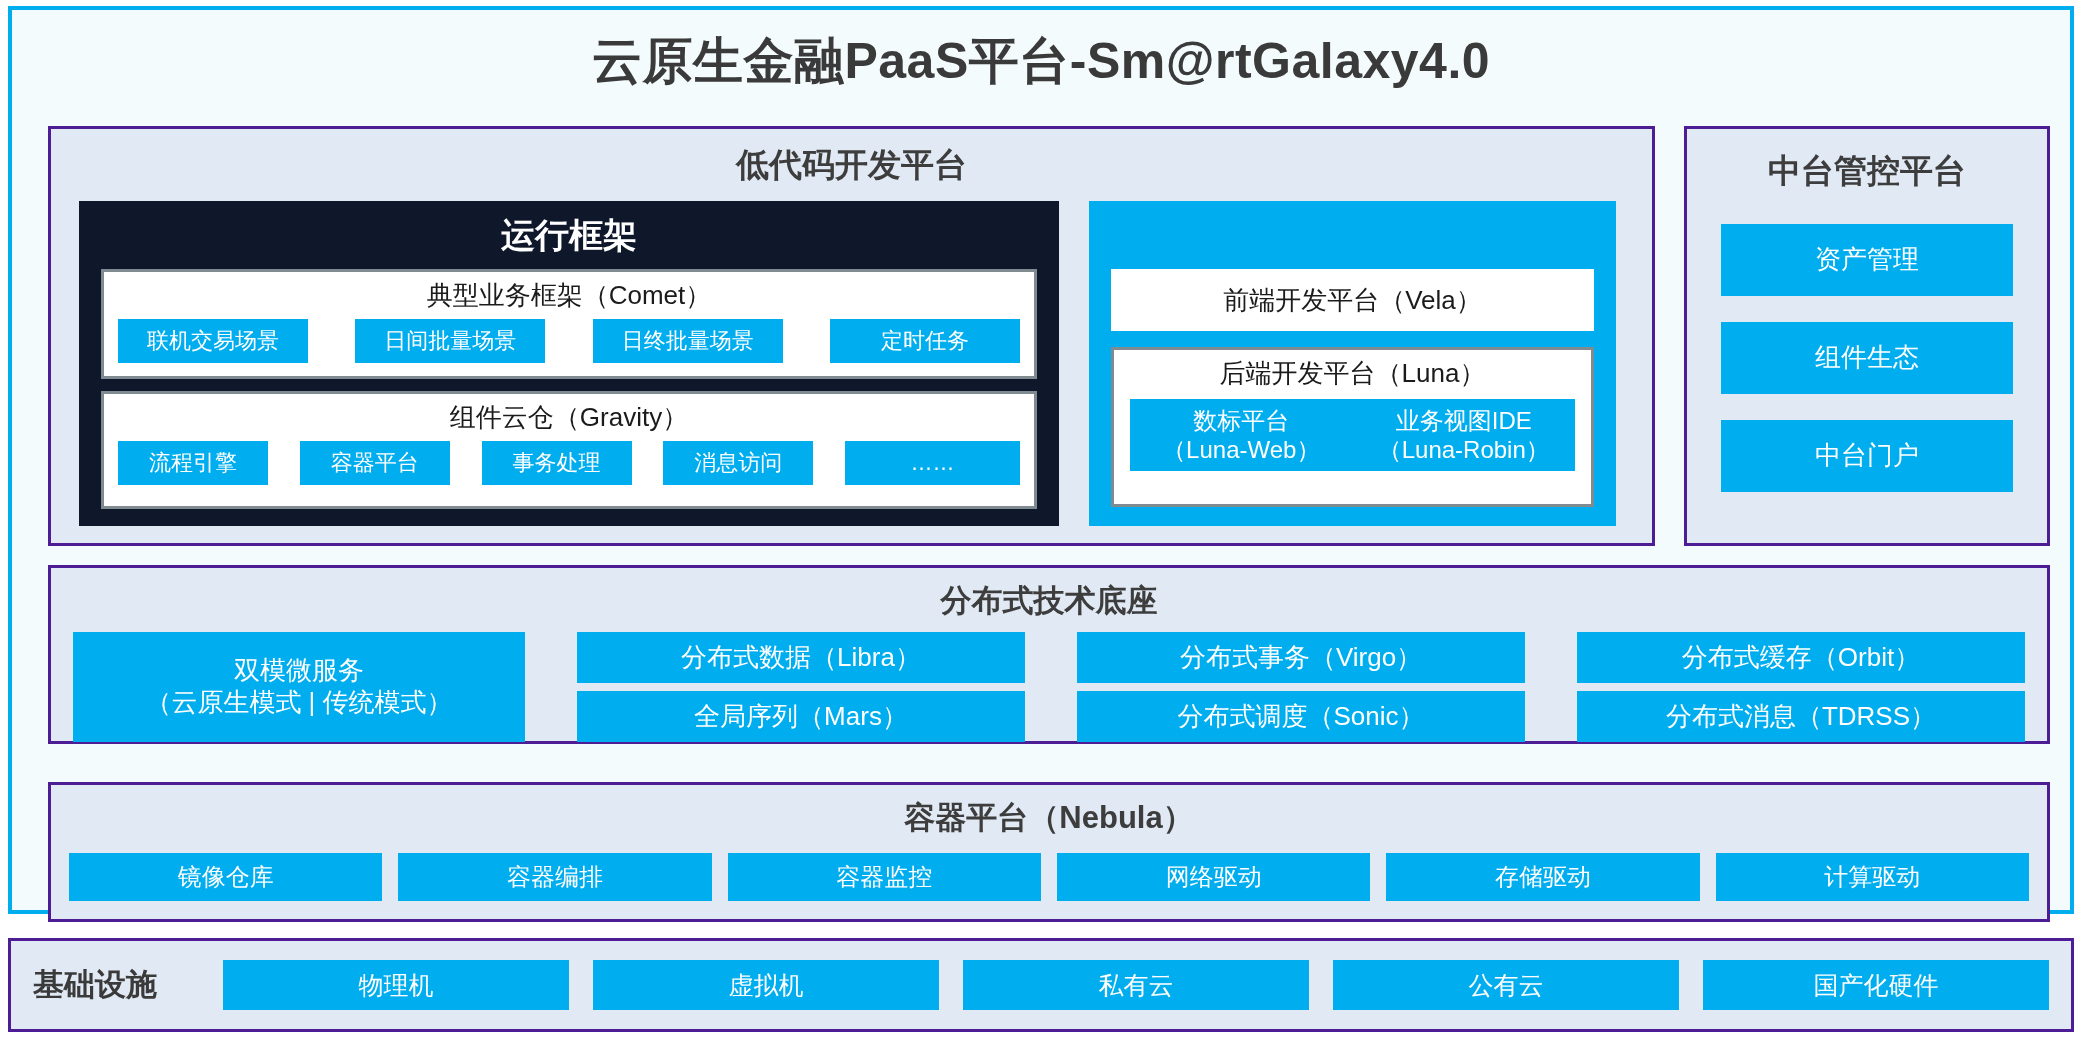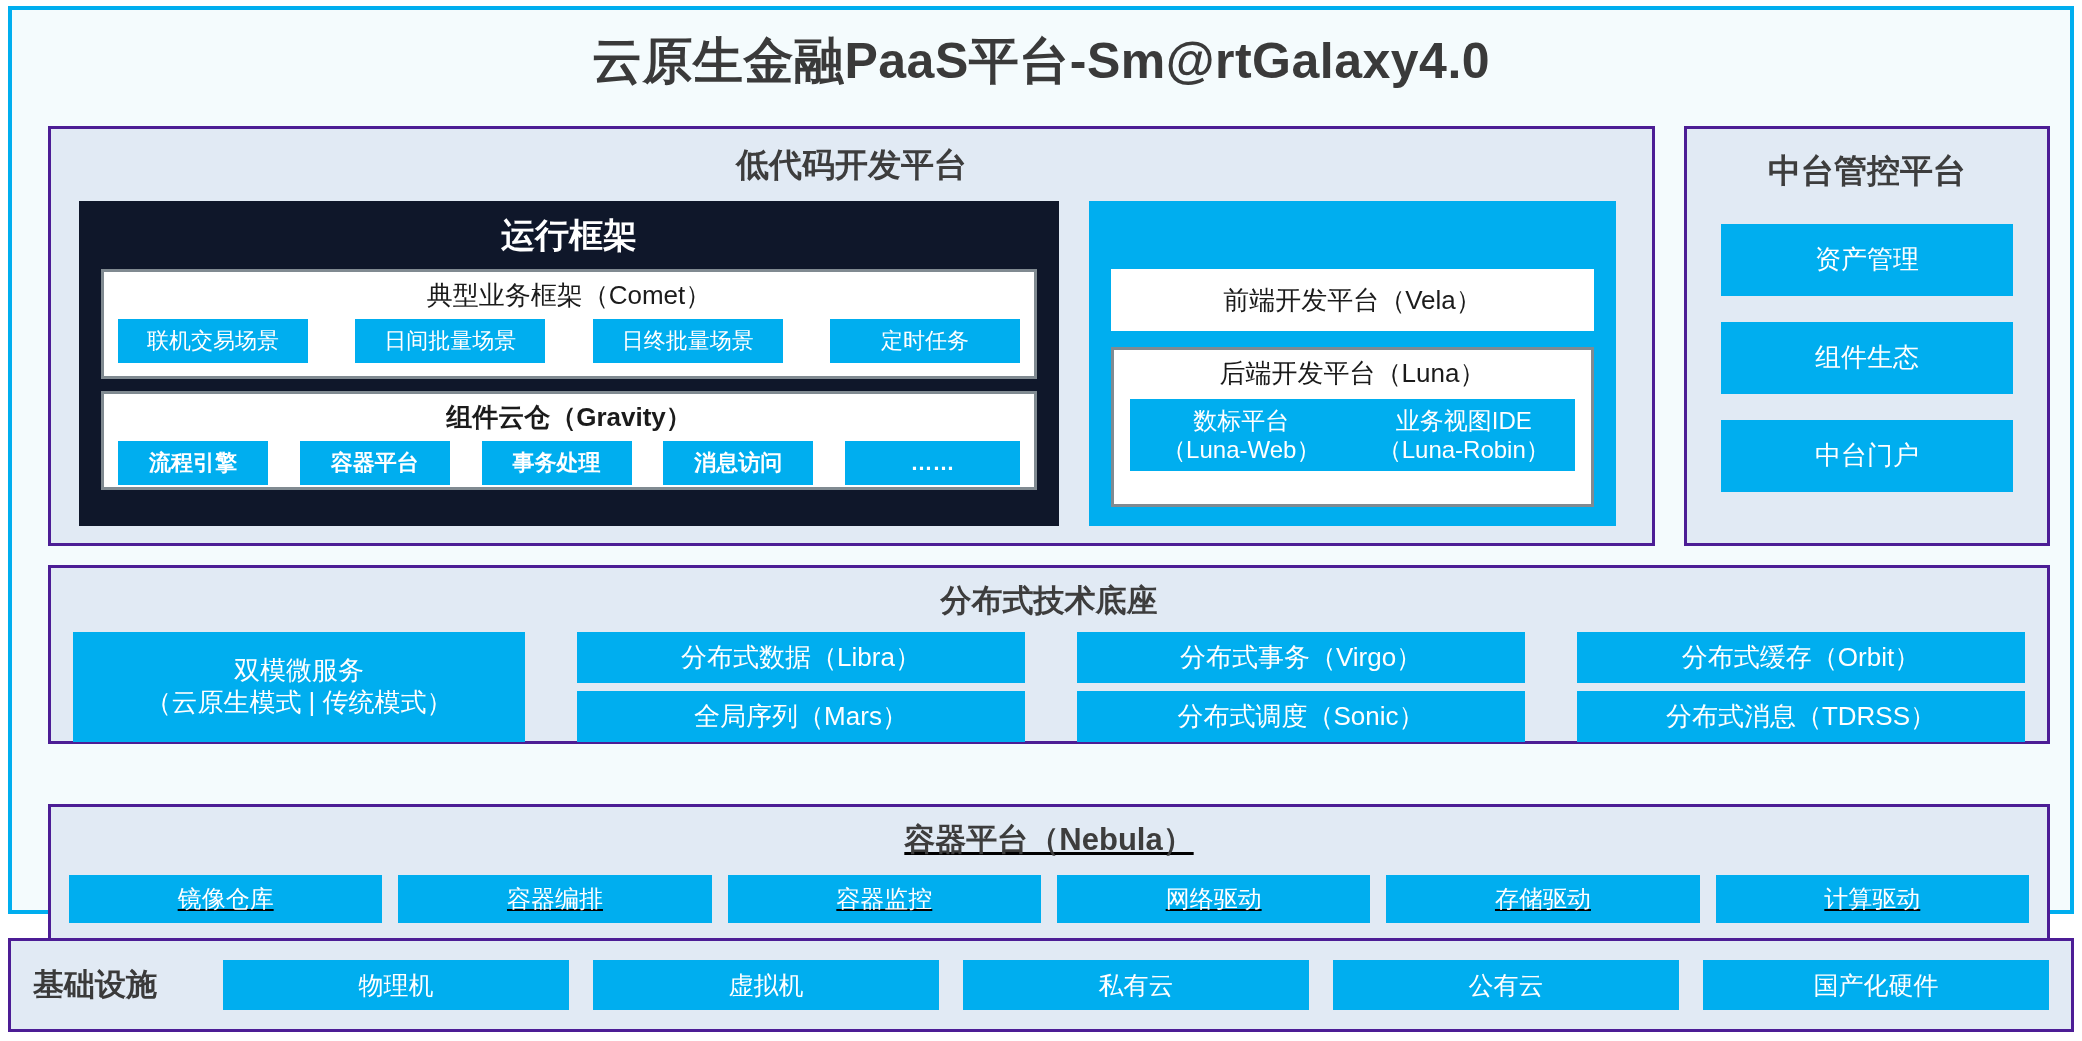"组件云仓（Gravity）" #gravity-box { font-weight: bold -> none; height: 99px -> 118px }
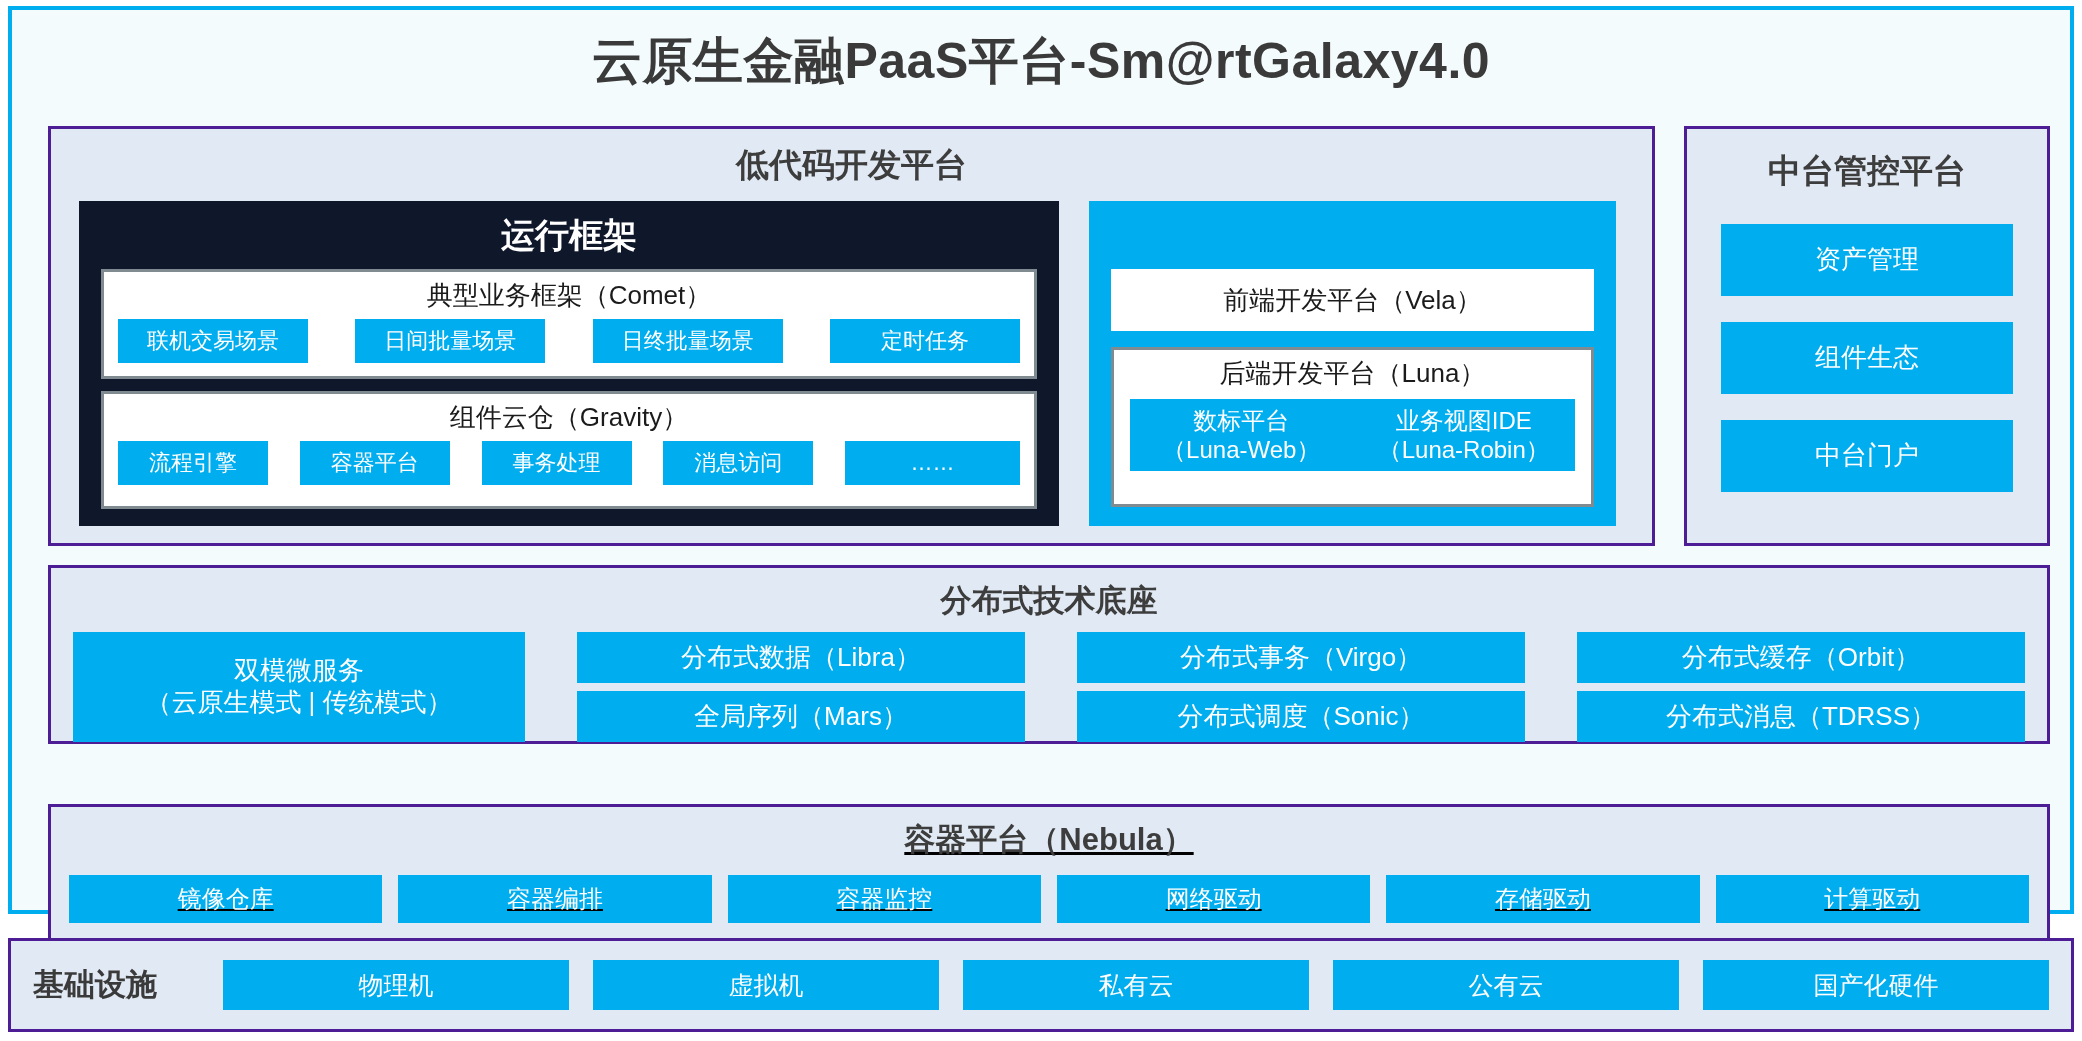"容器平台（Nebula）" #container-panel { text-decoration: underline -> none; top: 794px -> 772px }
